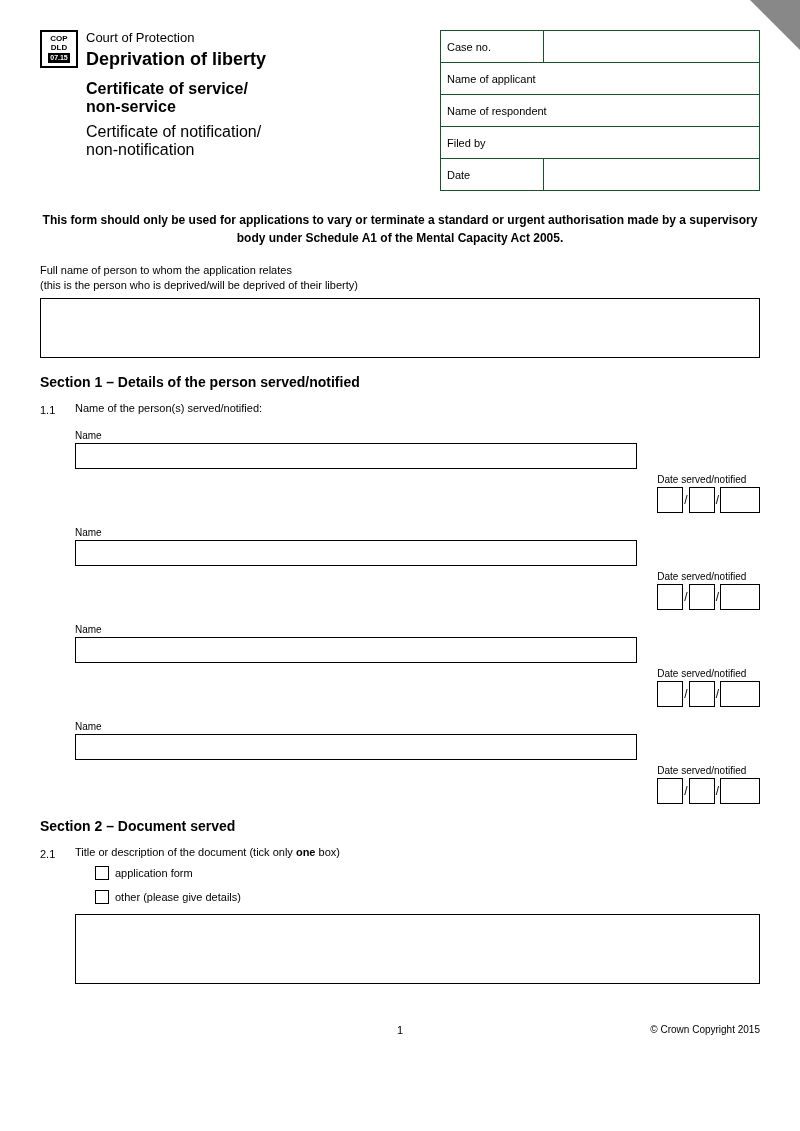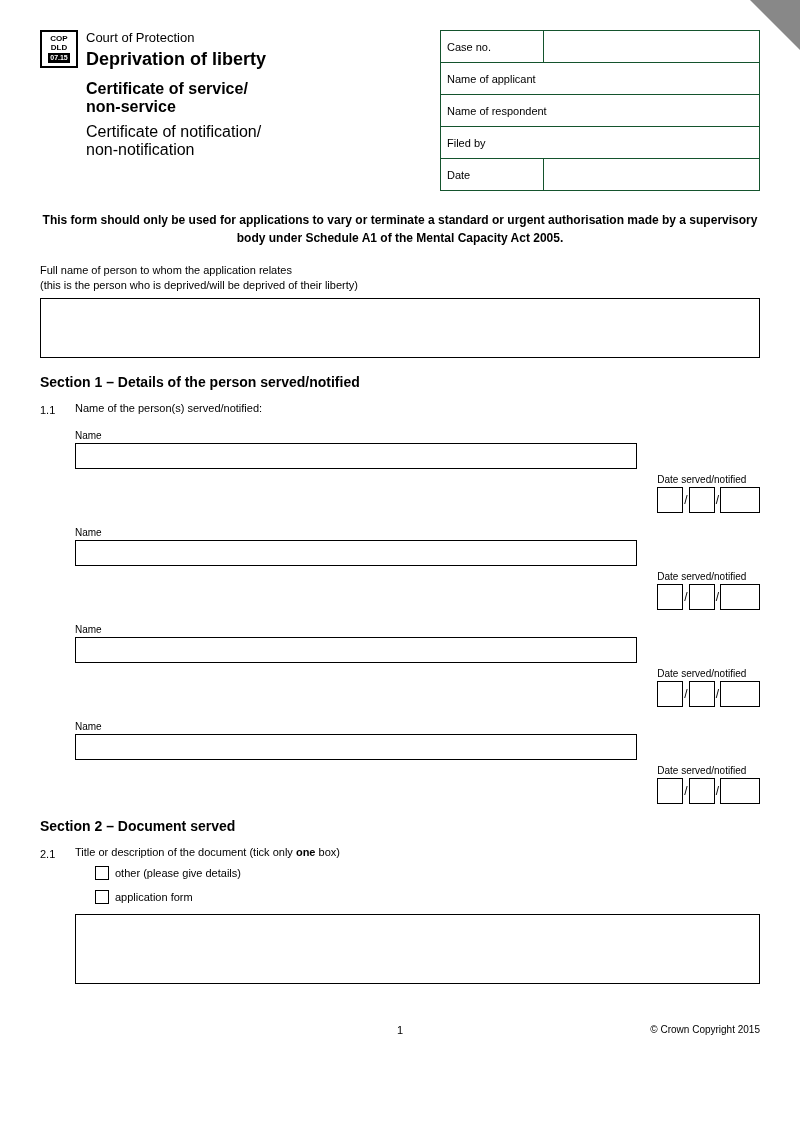"other (please give details)" div.checkbox-item { order: before "application form" -> after "application form" }
